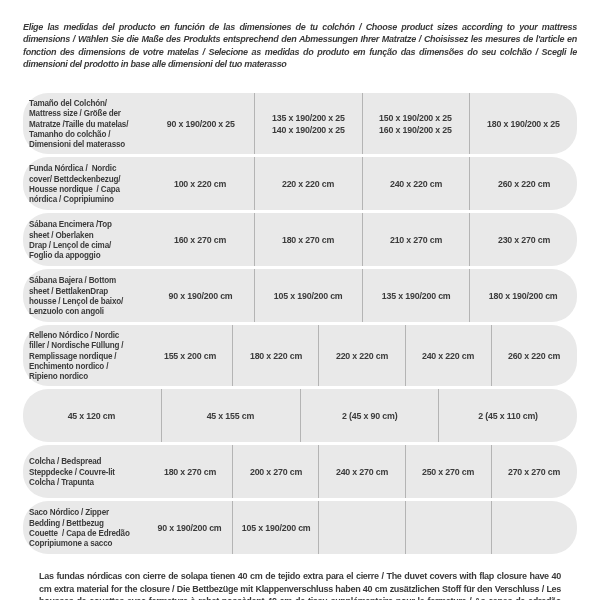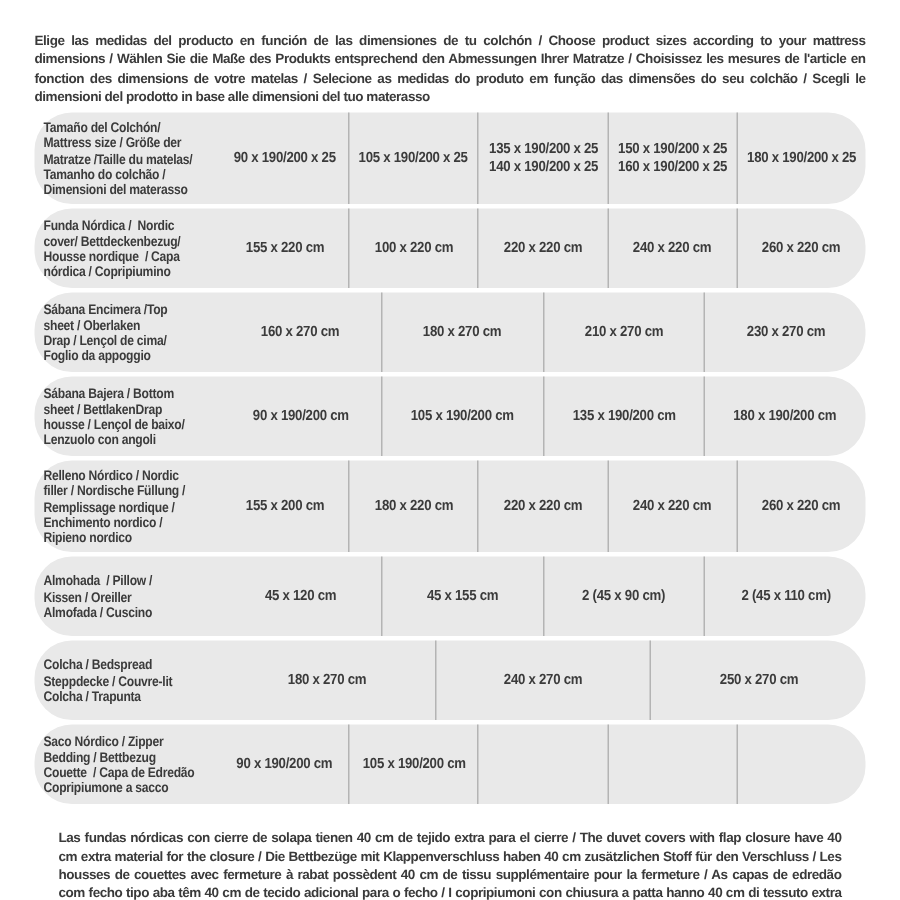"Elige las medidas del producto" .intro { font-style: none -> italic; margin: 8px 0 5px 0 -> 8px 0 23px 0 }
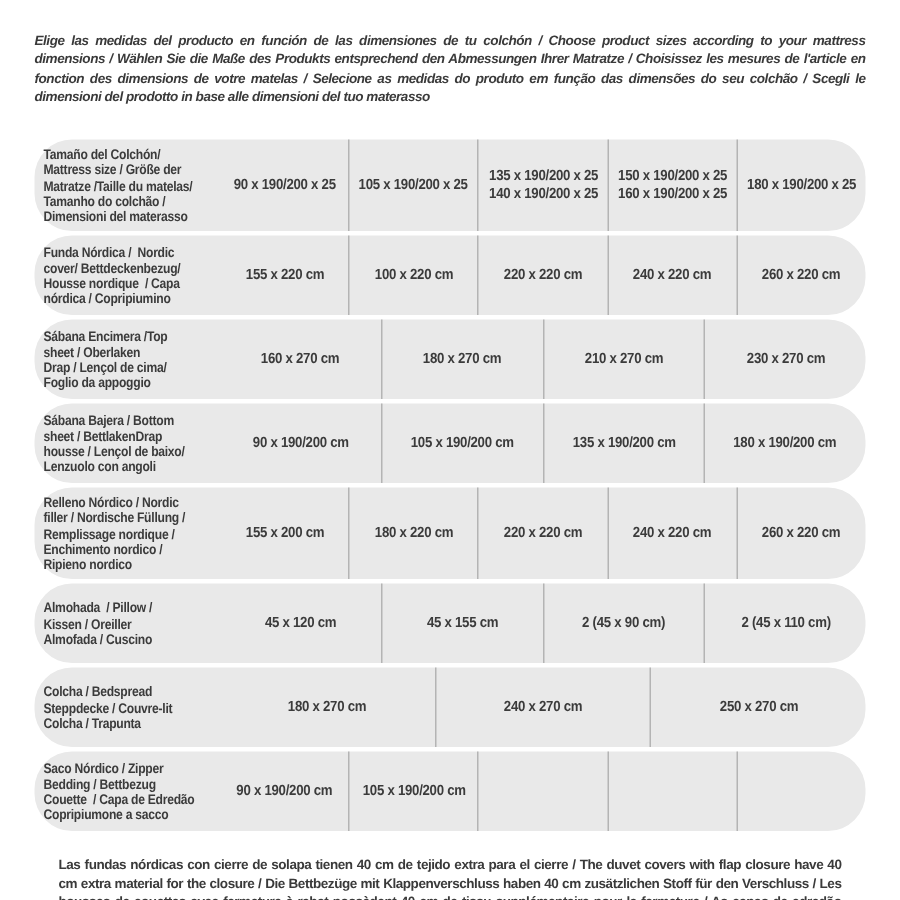"105 x 190/200 x 25" div.cell { html: <div> <span>105 x 190/200 x 25</span> </div> -> none }
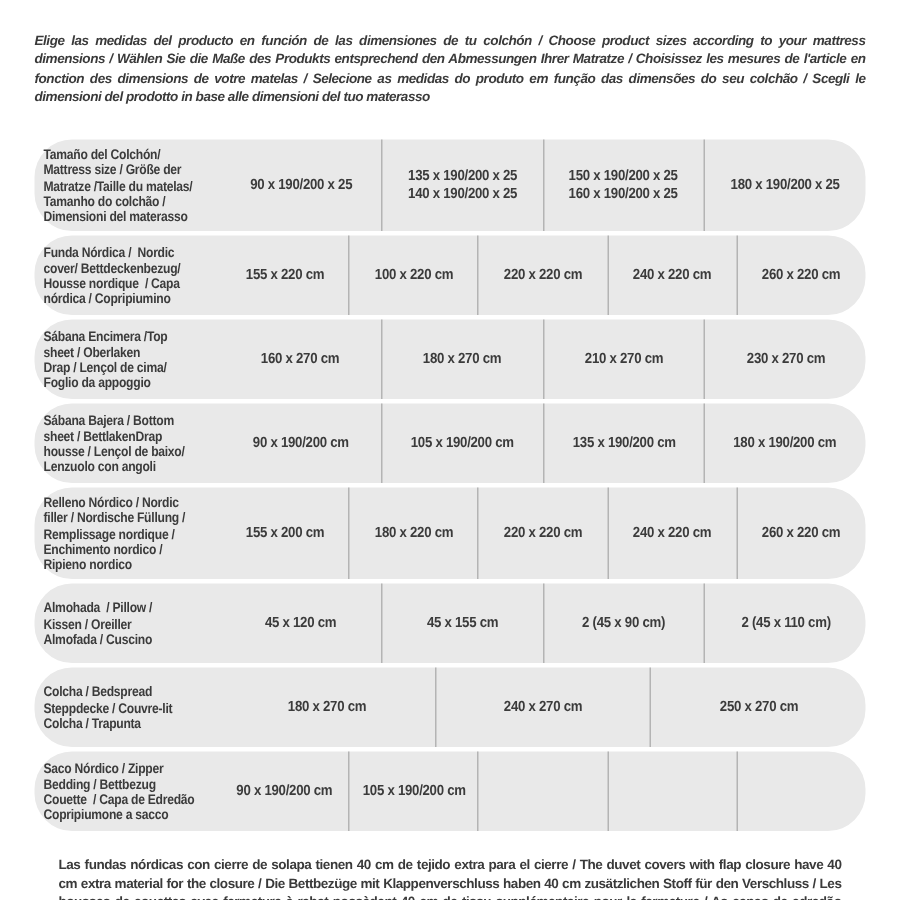"155 x 220 cm" div.cell { html: <div> <span>155 x 220 cm</span> </div> -> none }
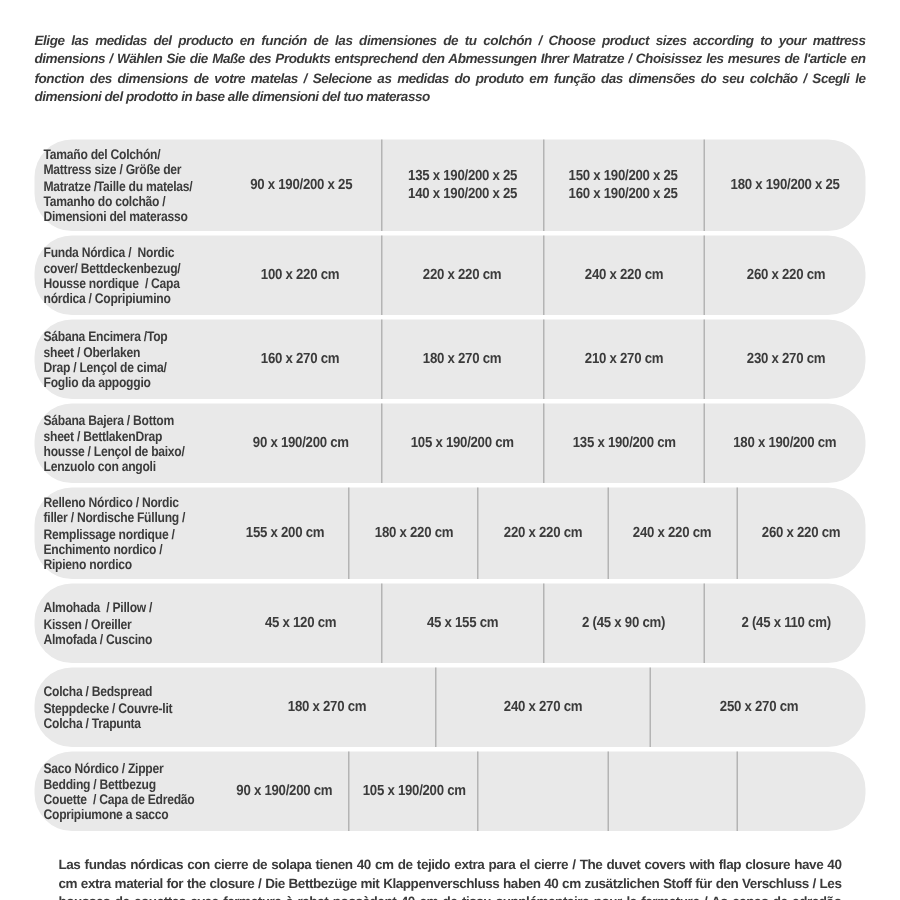"Almohada / Pillow /" div.cell { html: <div><span>Almohada / Pillow / Kissen / Oreiller Almofada / Cuscino</span></div> -> none }
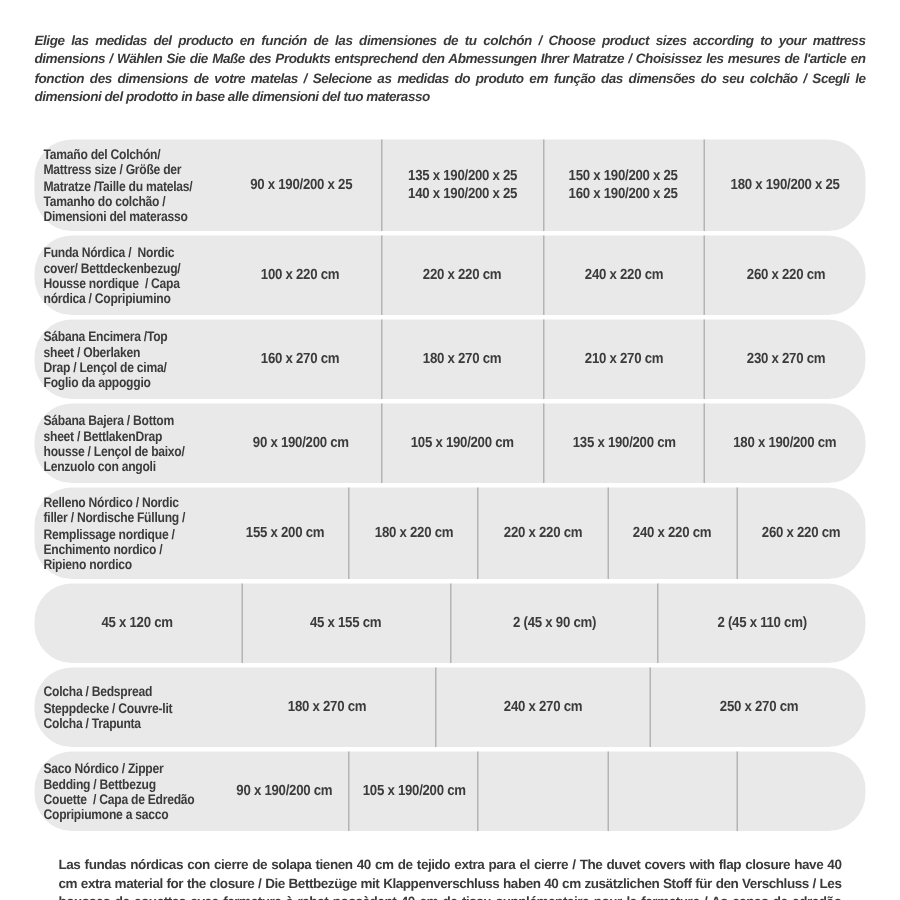"200 x 270 cm" div.cell { html: none -> <div> <span>200 x 270 cm</span> </div> }
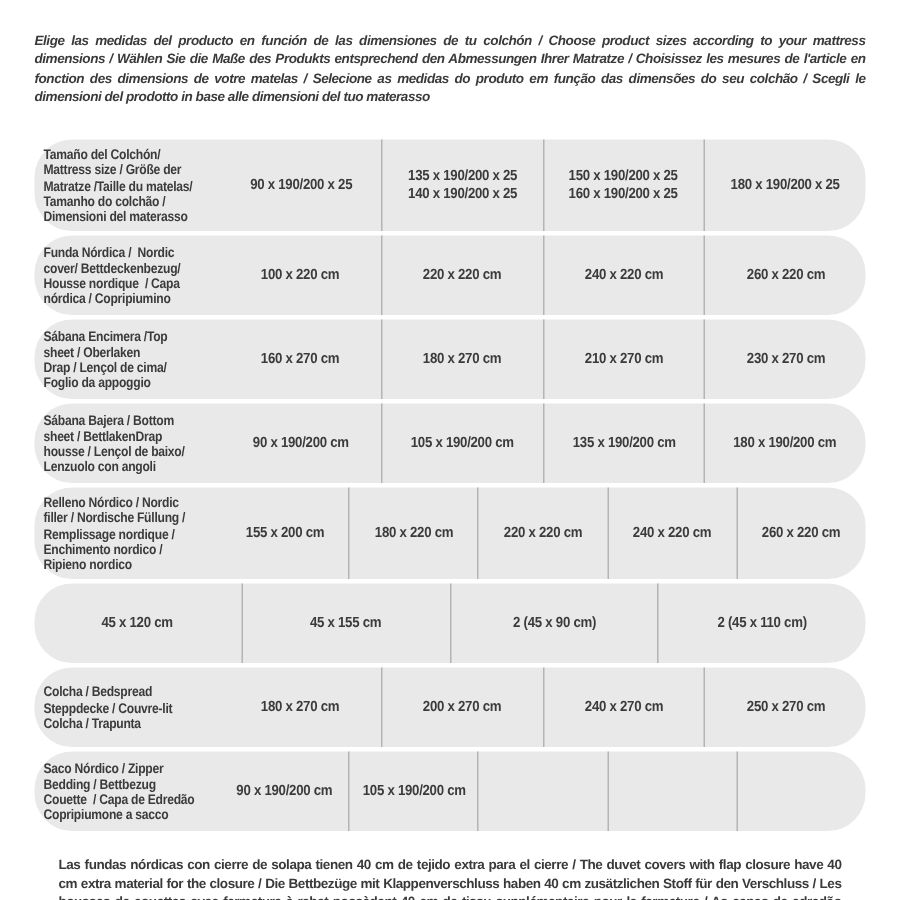"270 x 270 cm" div.cell { html: none -> <div> <span>270 x 270 cm</span> </div> }
